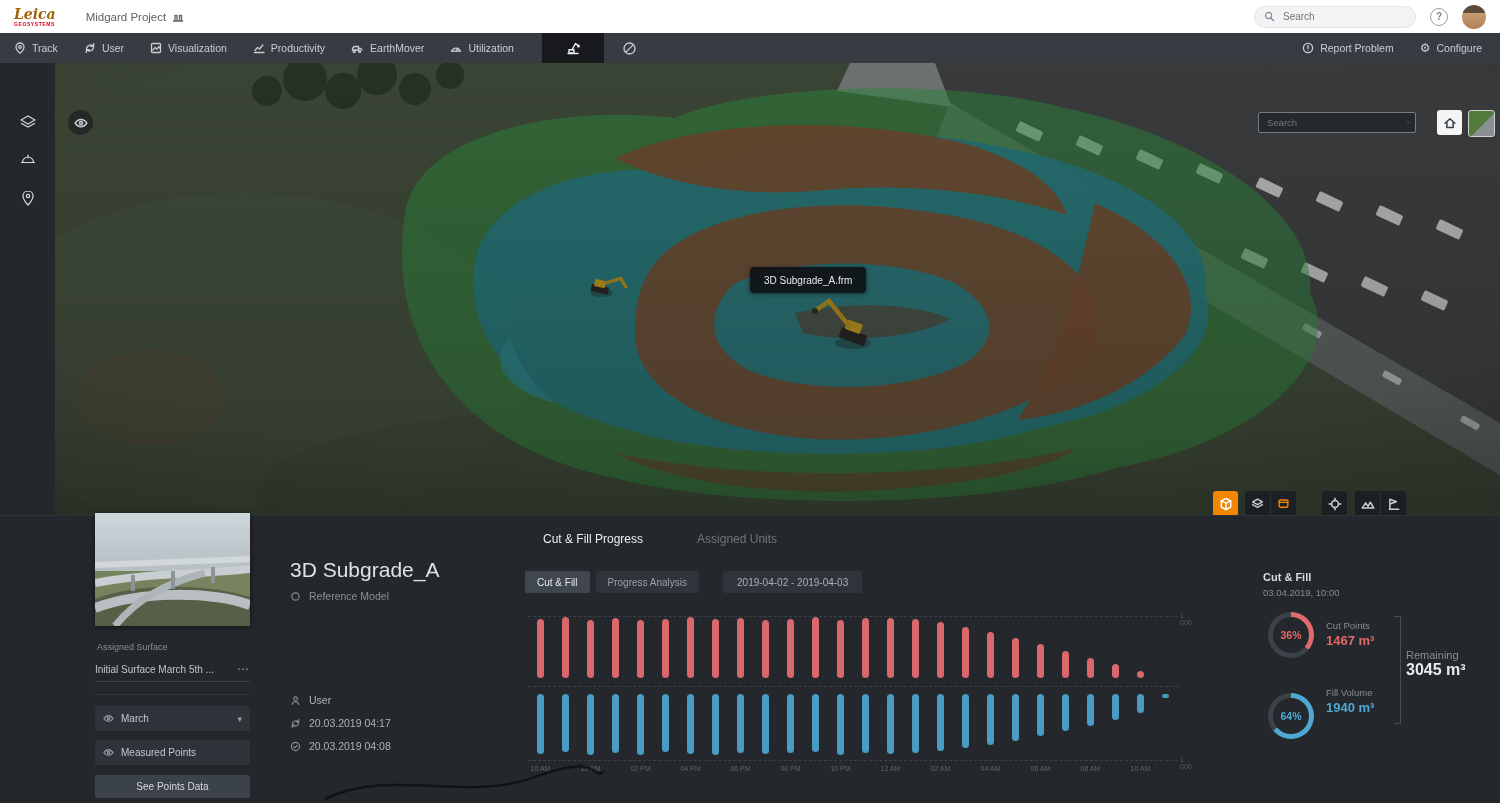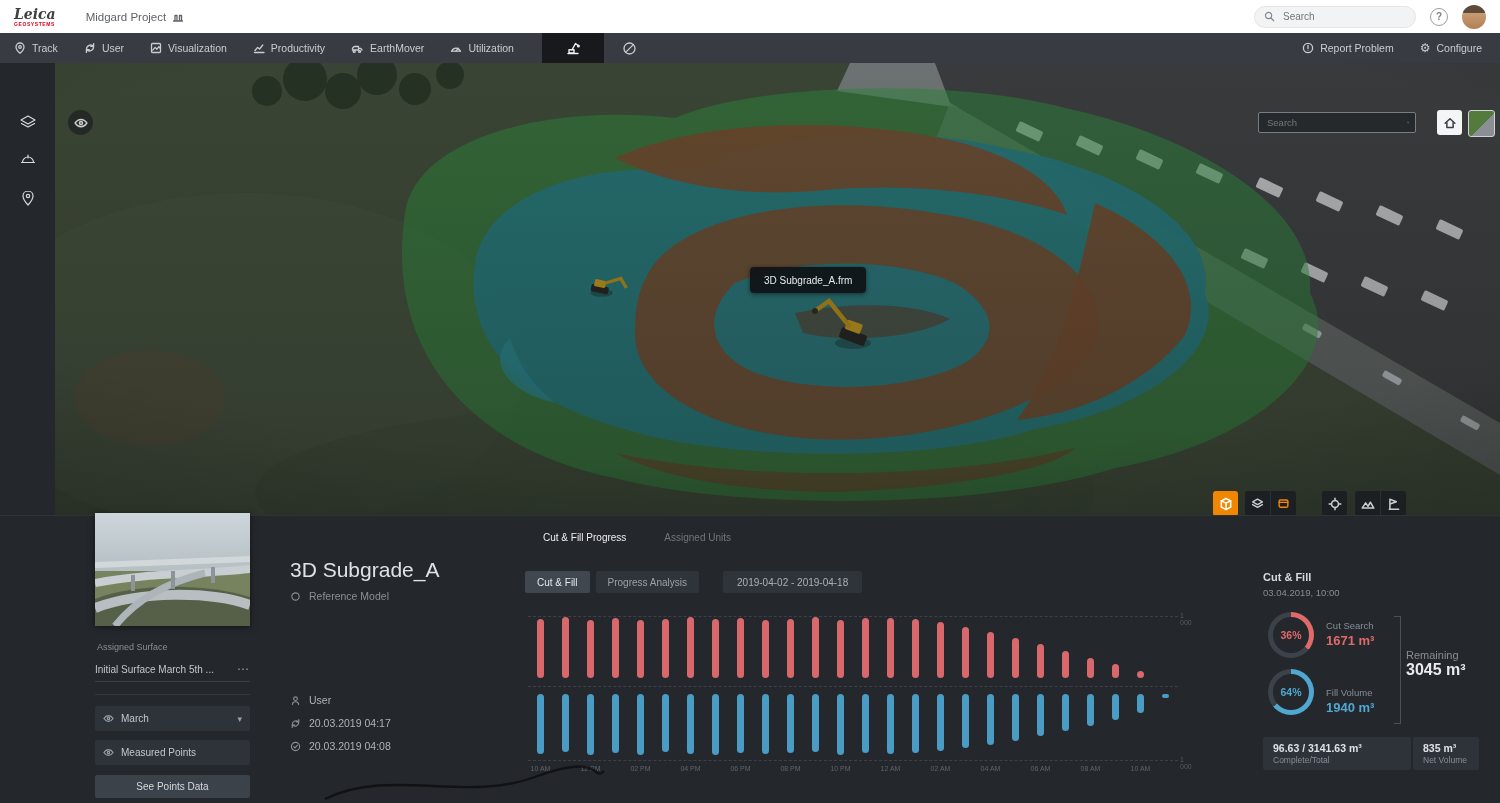"Leica" .logo .brand { color: #404040 -> #a16207 }
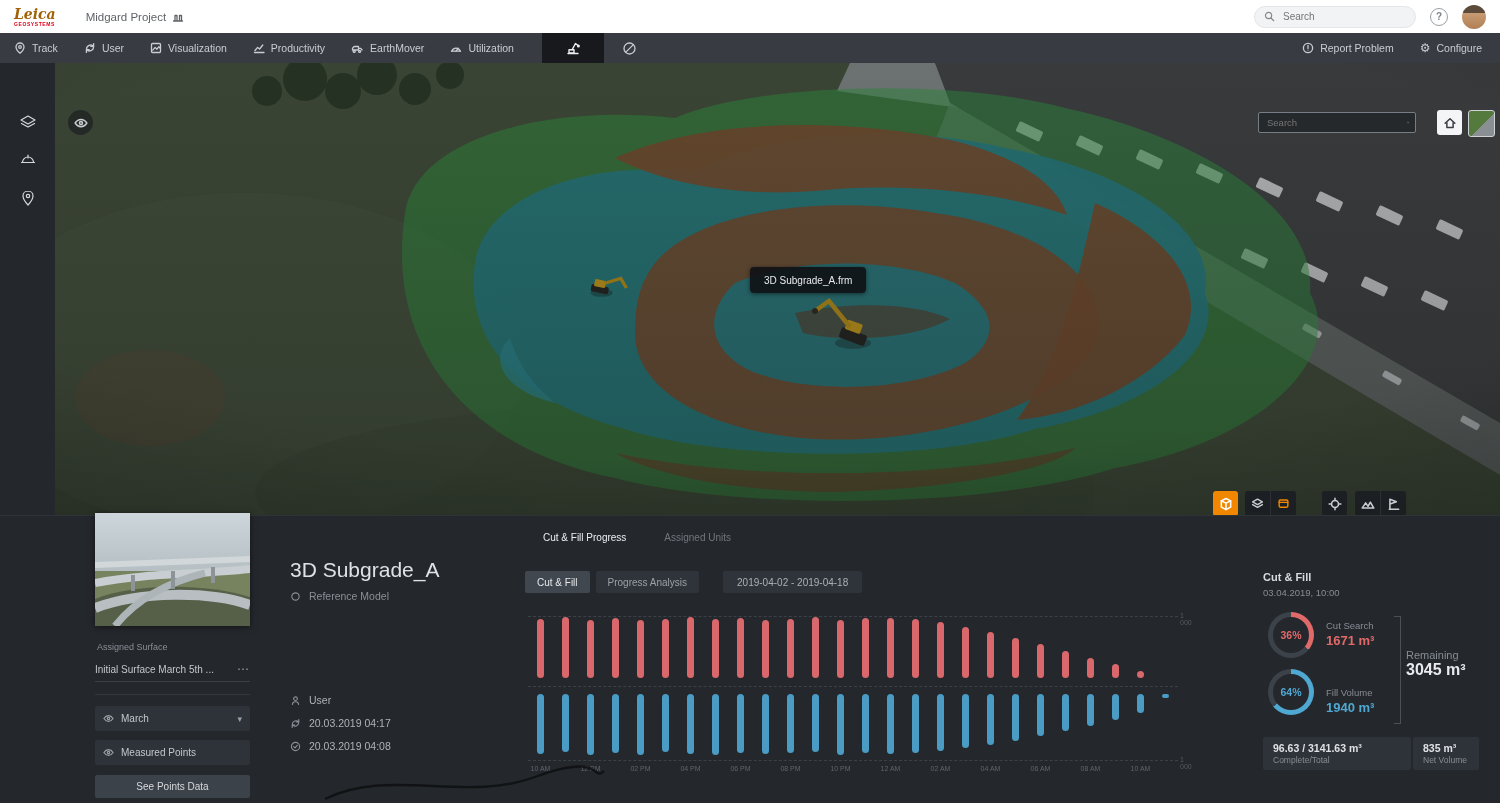"Cut & Fill Progress" .prog-tabs { font-size: 10px -> 12px; gap: 38px -> 54px }
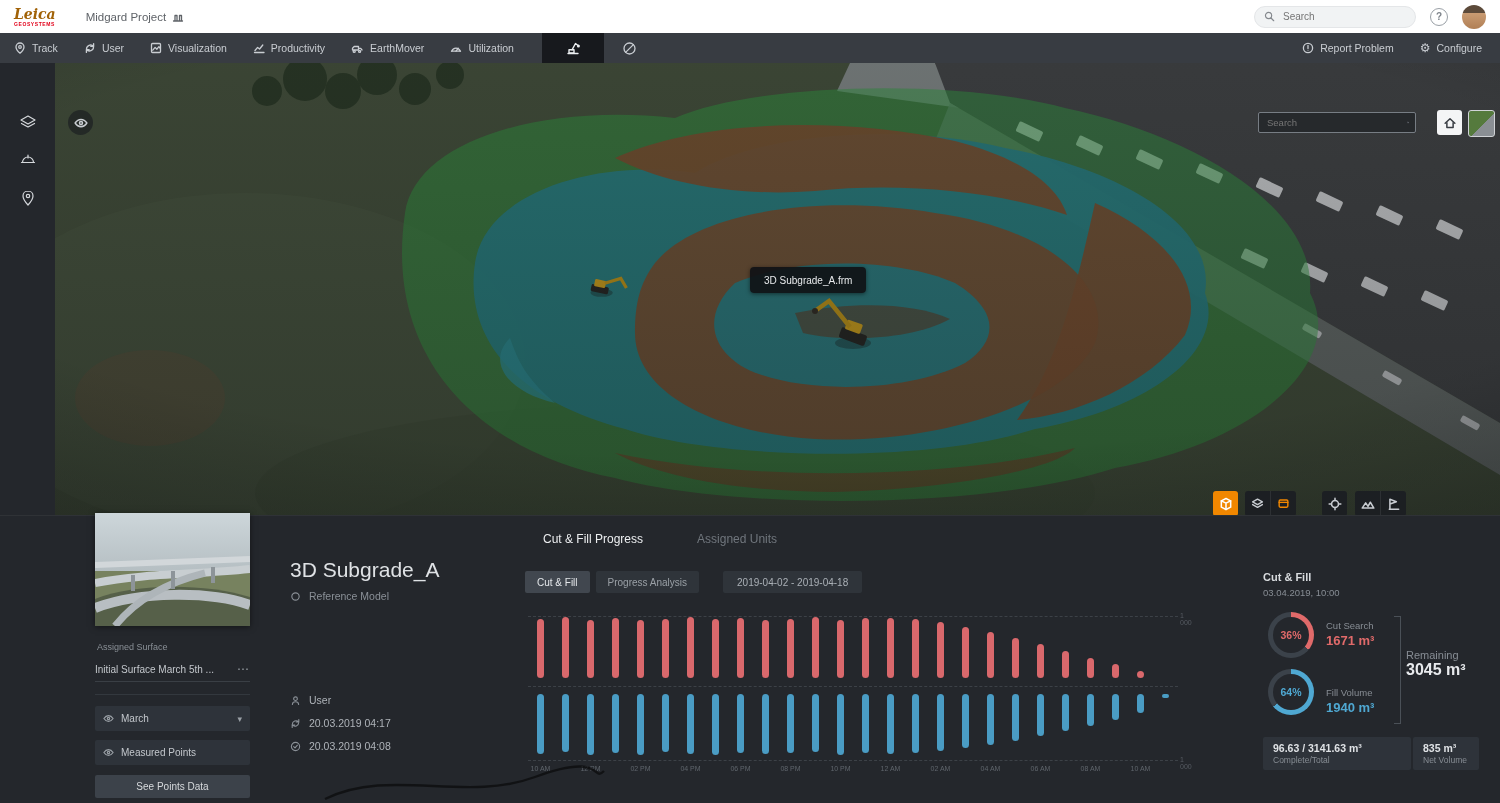"2019-04-02 - 2019-04-18" span { text: 2019-04-18 -> 2019-04-03 }
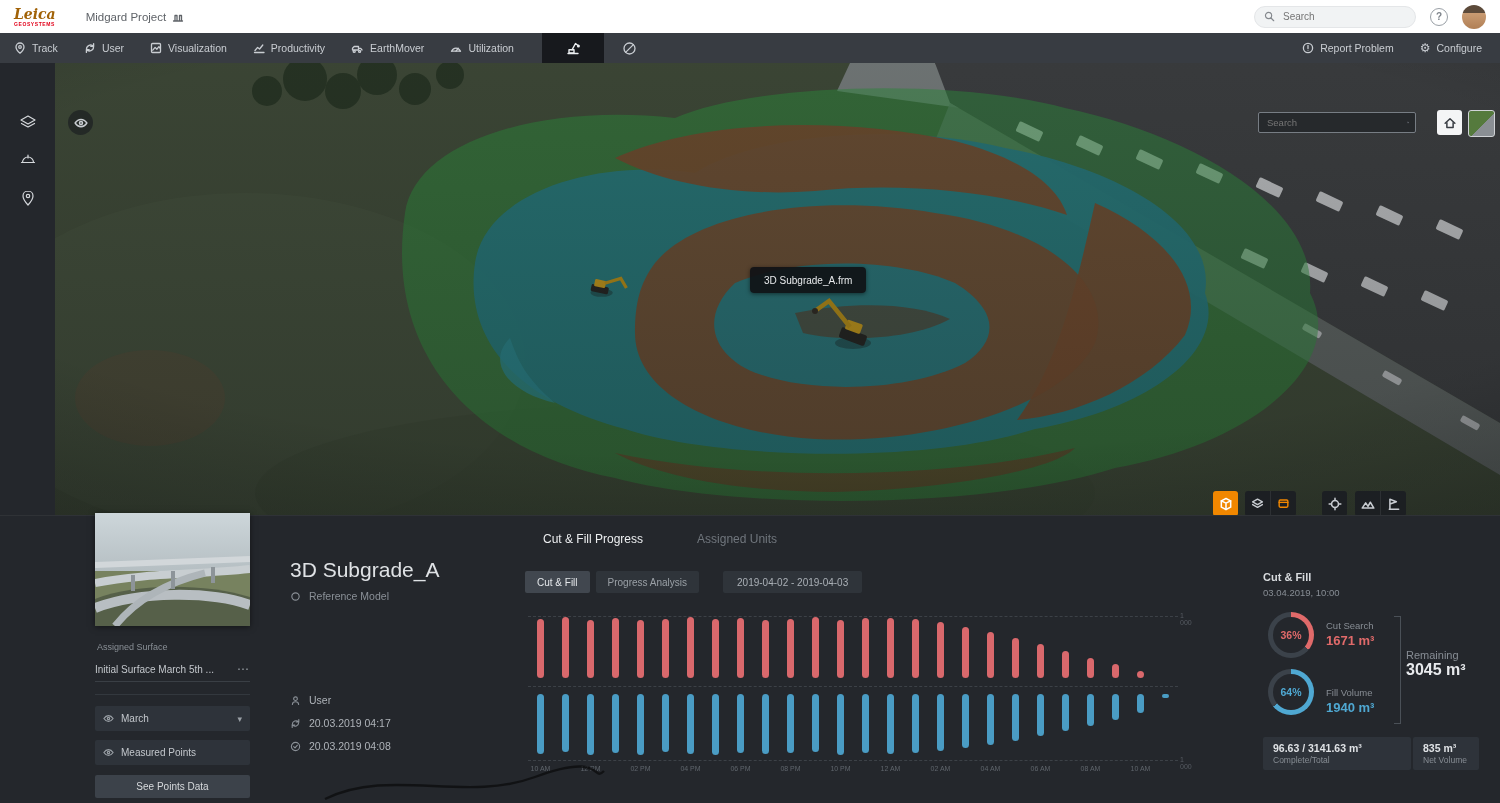"Cut Search" div.vol-label { text: Search -> Points }
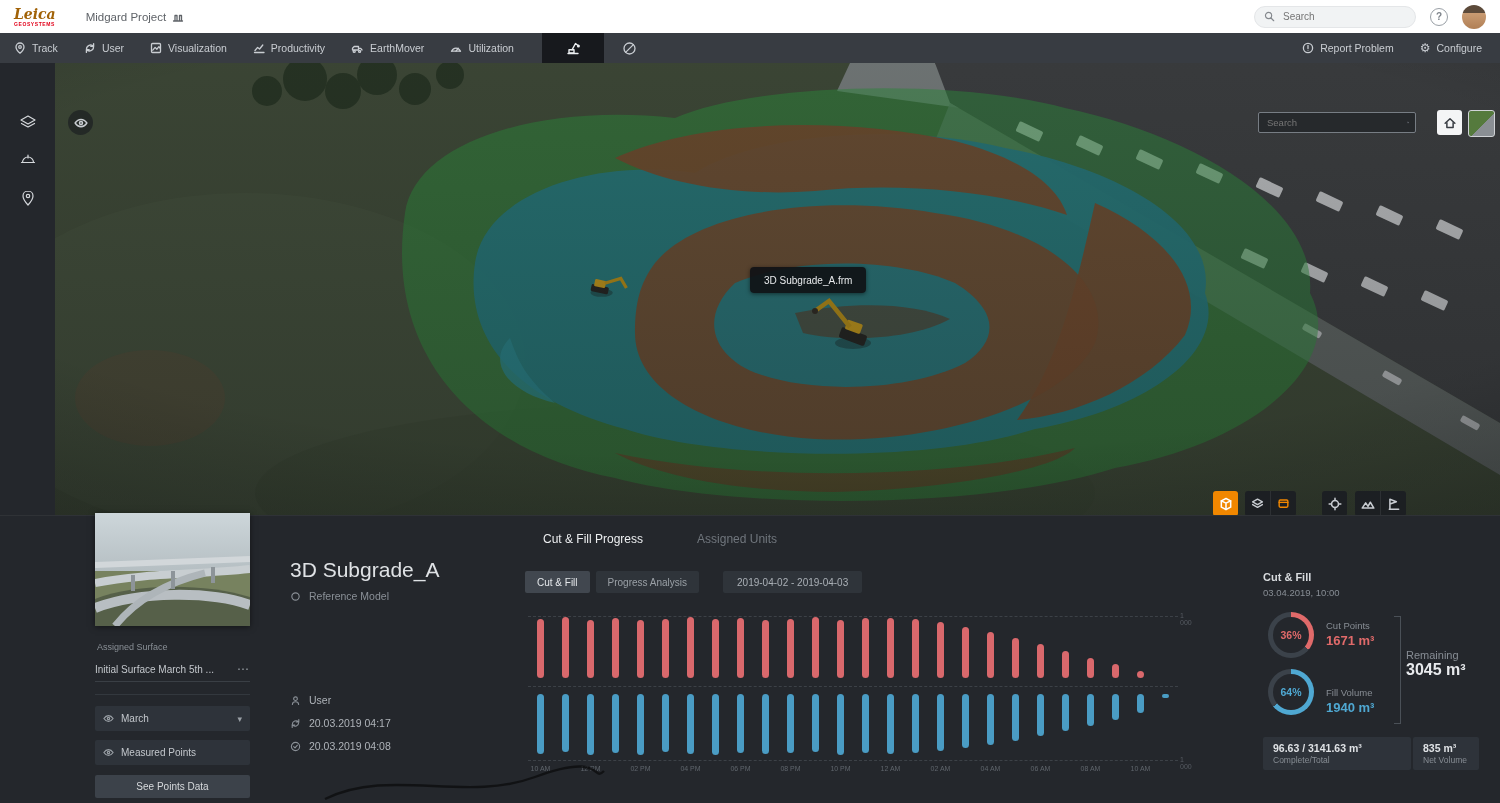"1671 m³" div.vol-value { text: 1671 -> 1467 }
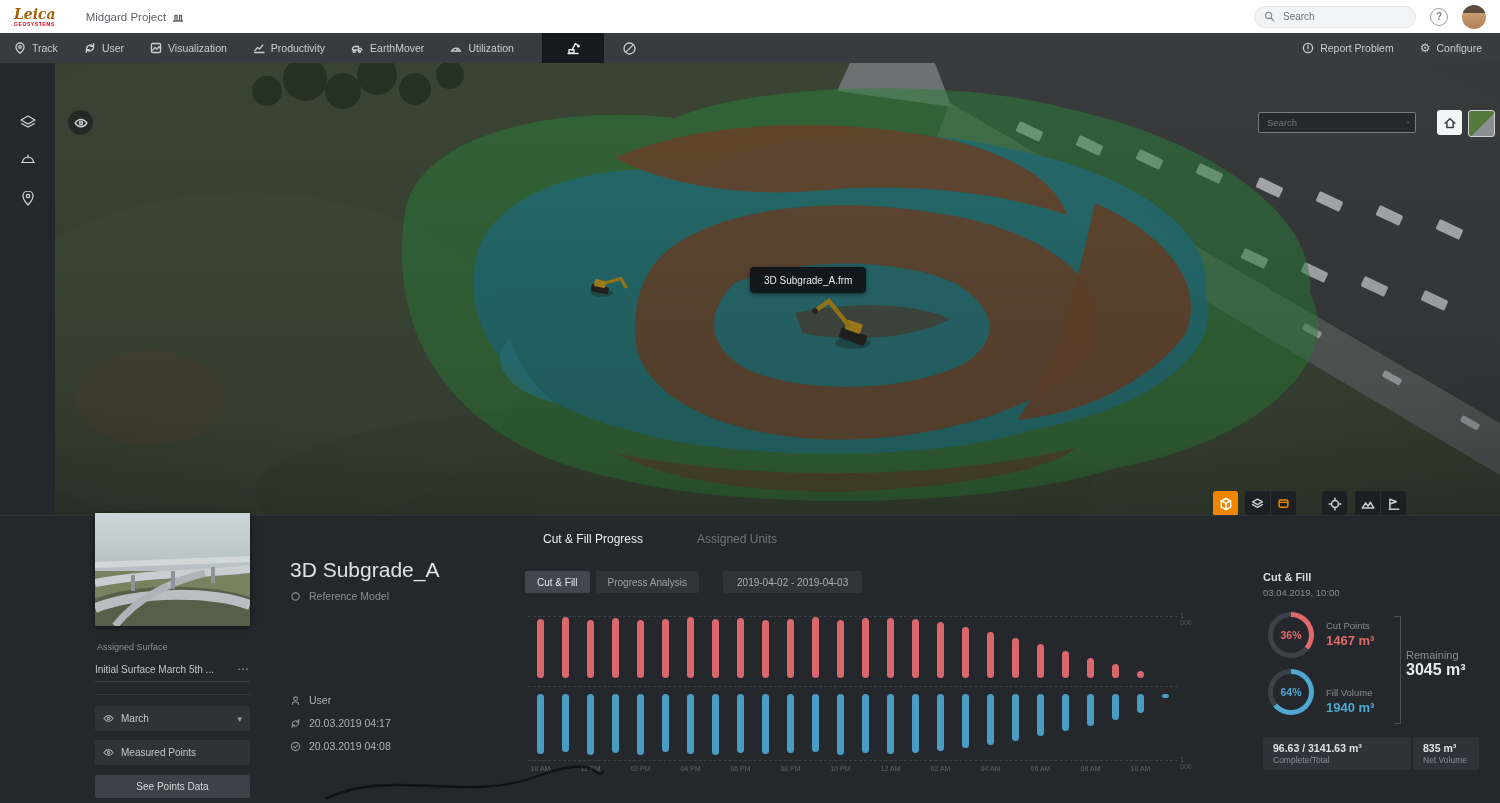"64%" div.donut { top: 153px -> 177px }
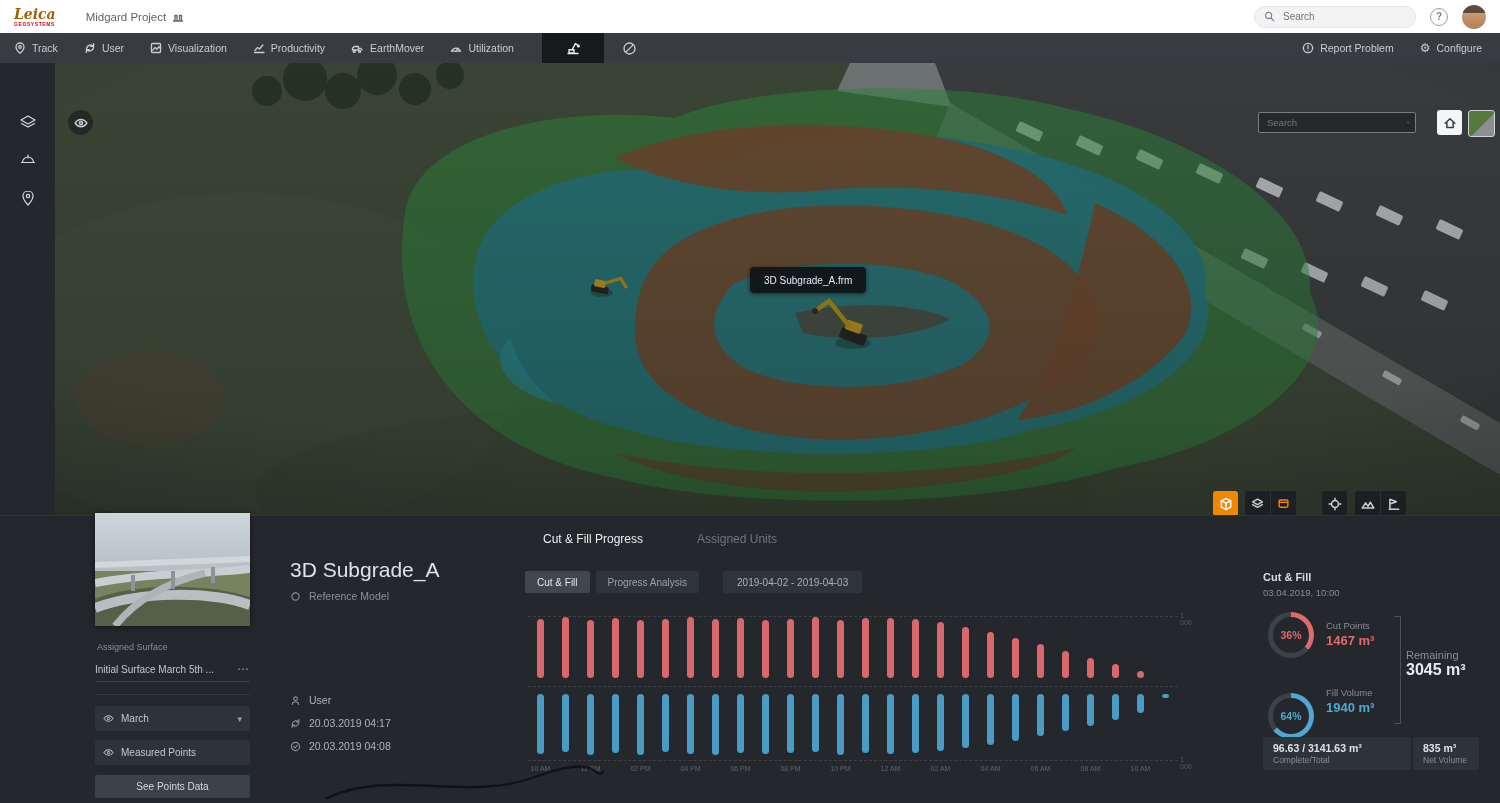"96.63 / 3141.63 m³" div.bottom-stats { html: <div> <div> <span>96.63 / 3141.63 m³</span> <span>Complete/Total</span> </div> <div> <span>835 m³</span> <span>Net Volume</span> </div> </div> -> none }
